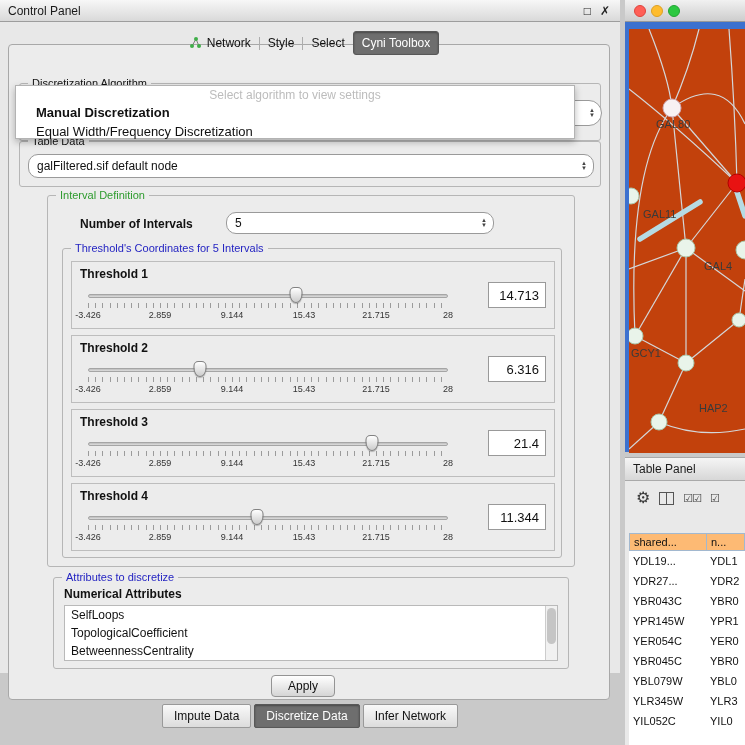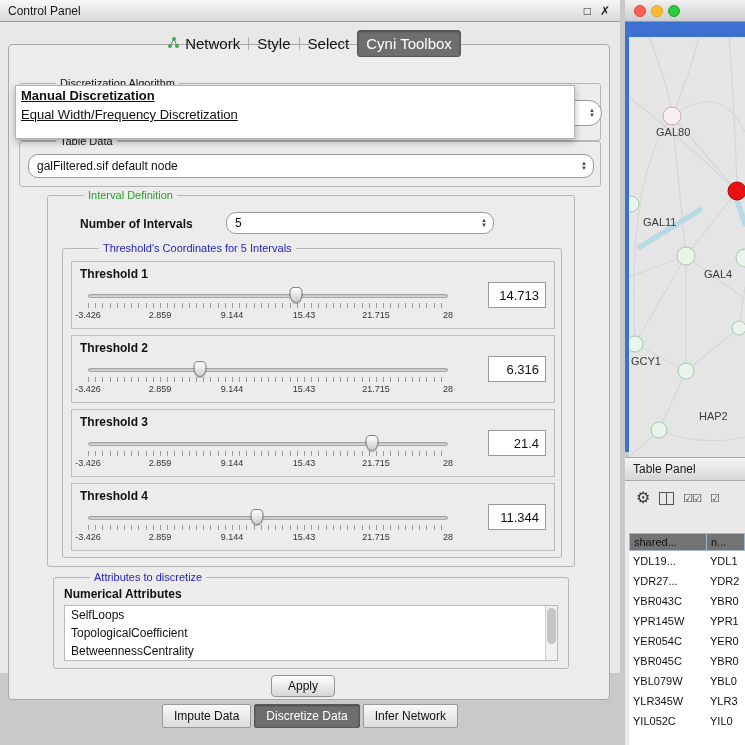"Network" .tabs-row { font-size: 15px -> 12px }
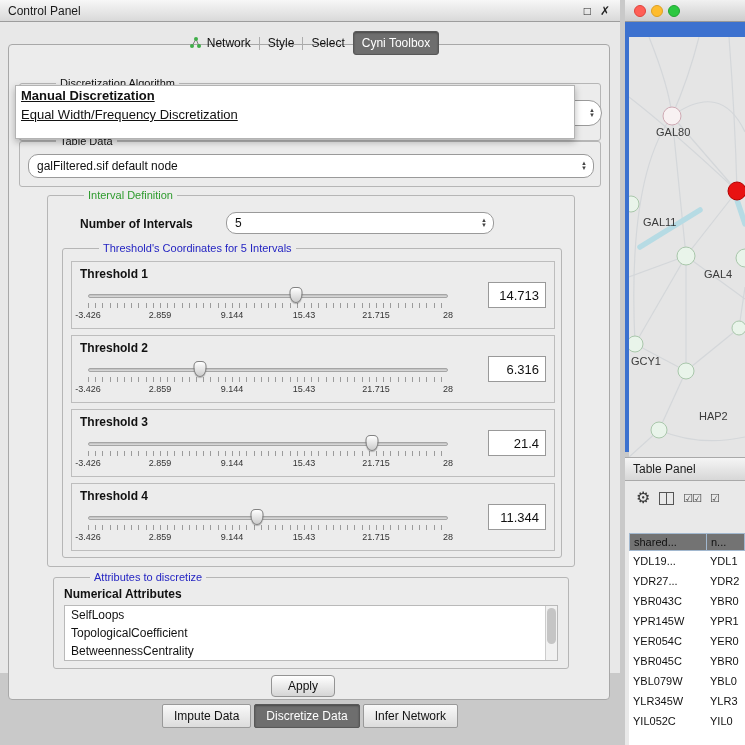"Discretization Algorithm" .group-title { margin-left: 28px -> none }
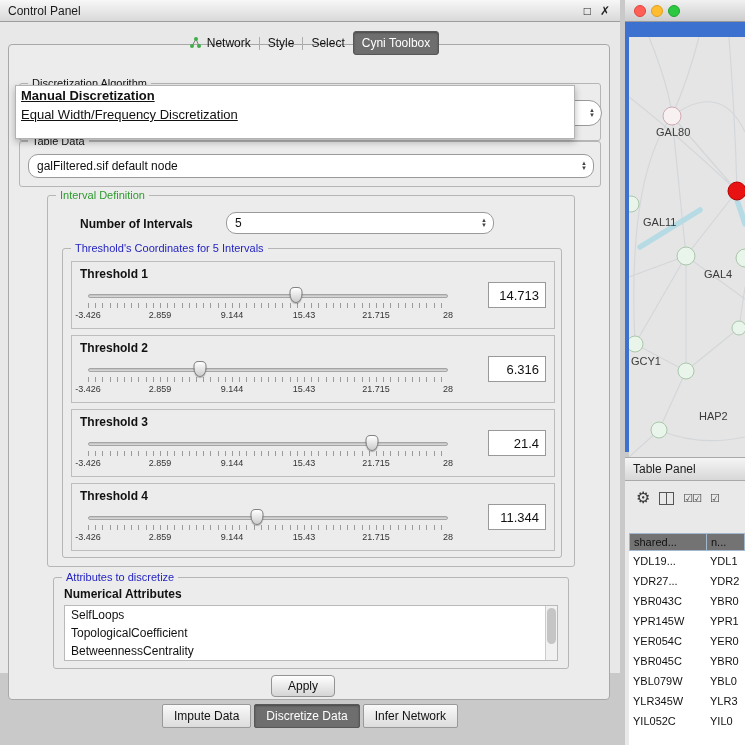"Select algorithm to view settings" div.ph { html: none -> <div>Select algorithm to view settings</div> }
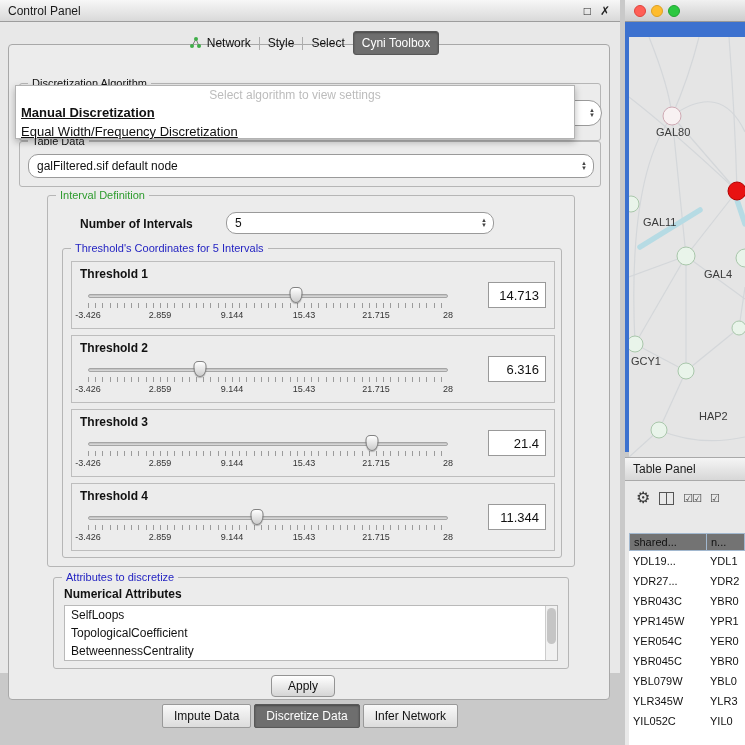"Manual Discretization" .algo-popup .opt { padding: 1px 5px -> 1px 20px; text-decoration: underline -> none }
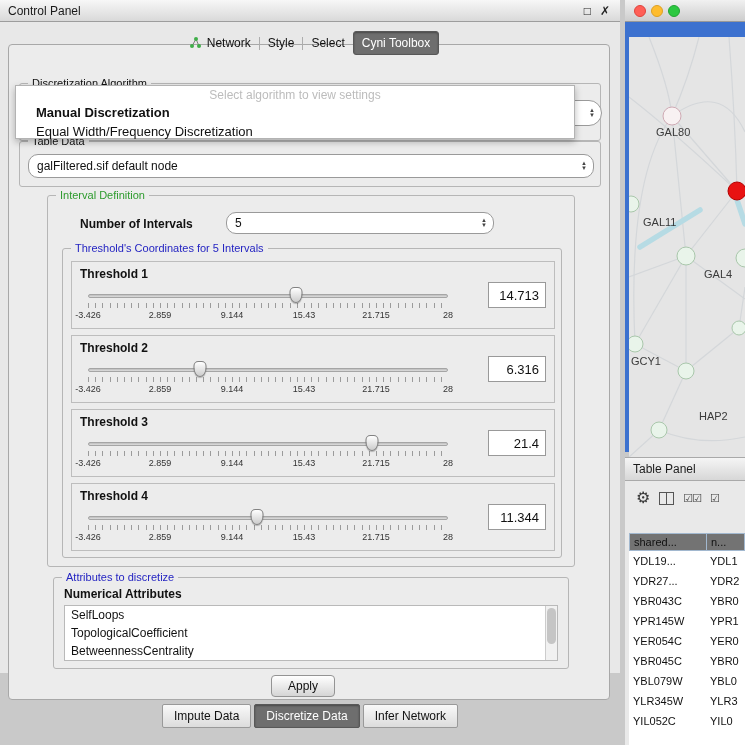"GAL80" .net-content { background: #e5e5e5 -> #c2410c; top: 37px -> 29px }
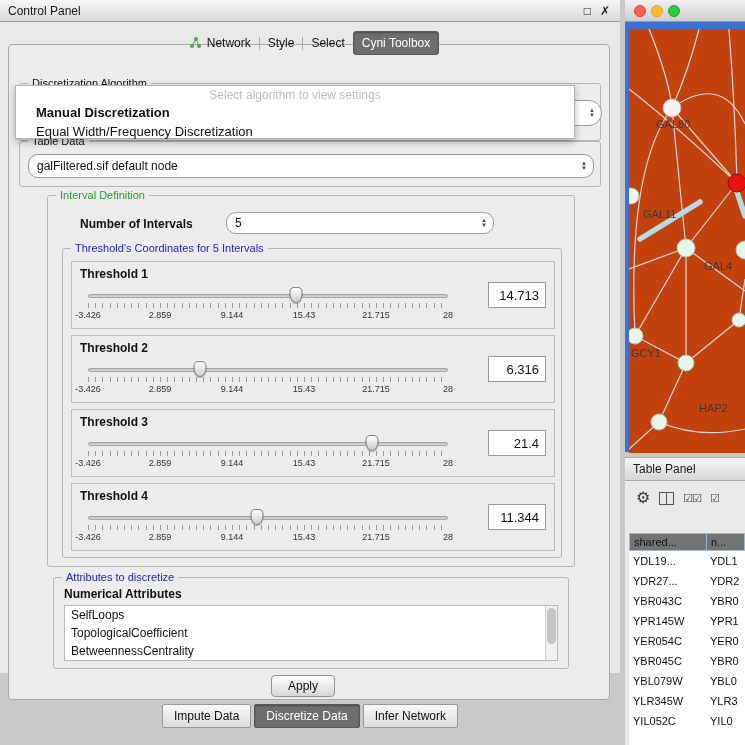"shared..." .thcell { background: #737373 -> #fdba74 }
